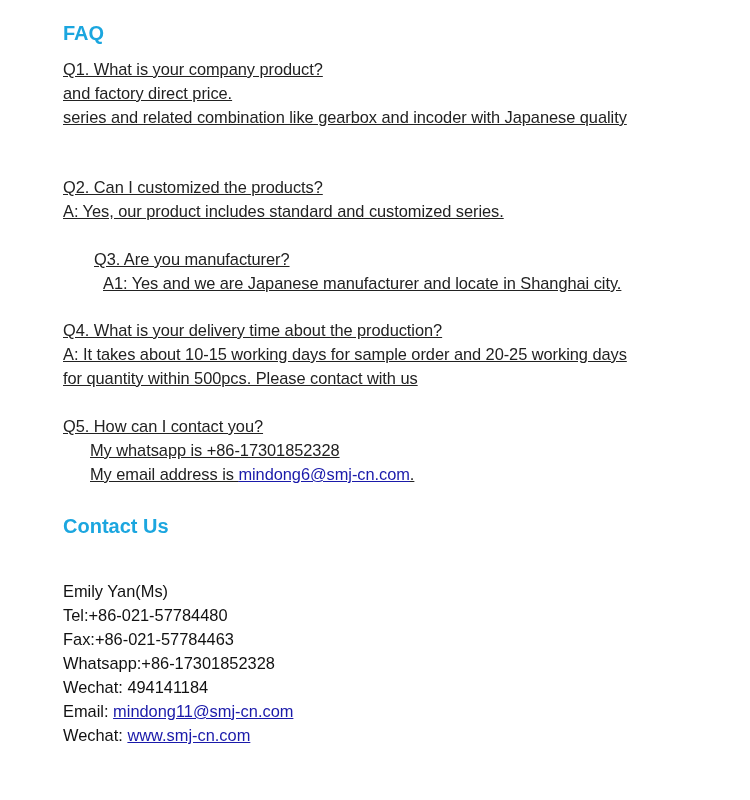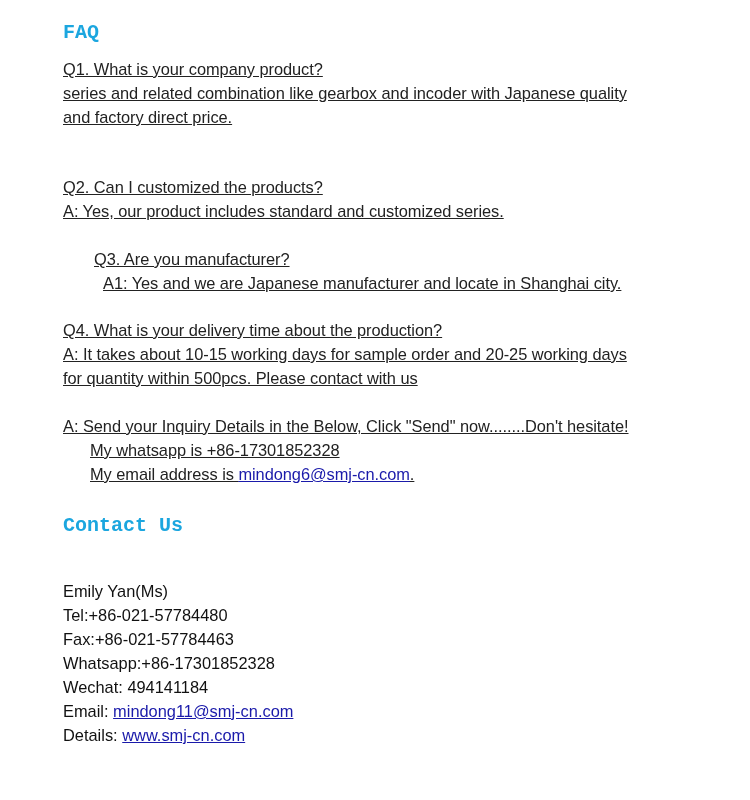"FAQ" .heading { font-family: Liberation Mono, monospace -> Liberation Sans, sans-serif }
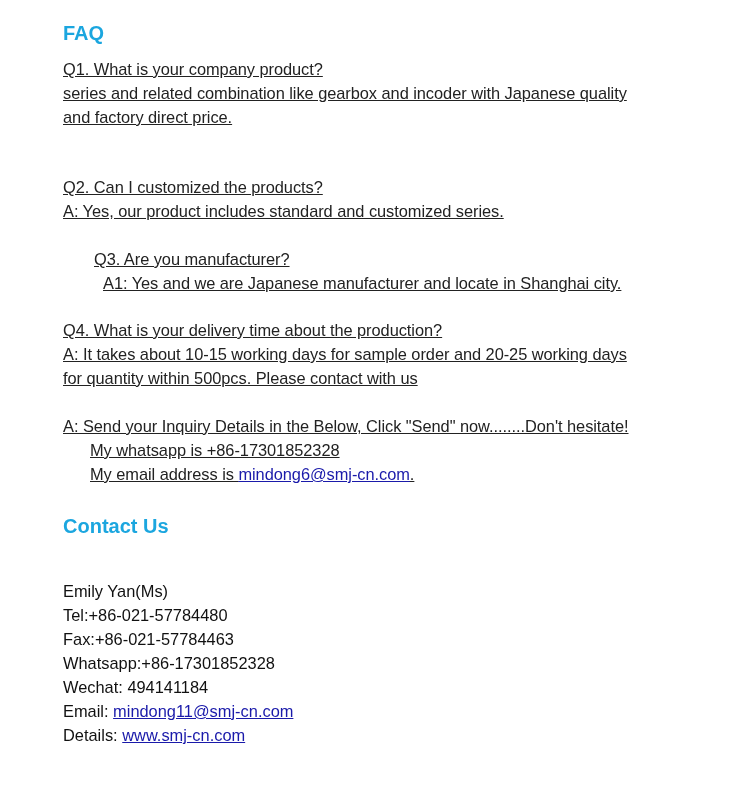"series and related combination like" span.faq-line { order: before "and factory direct price." -> after "and factory direct price." }
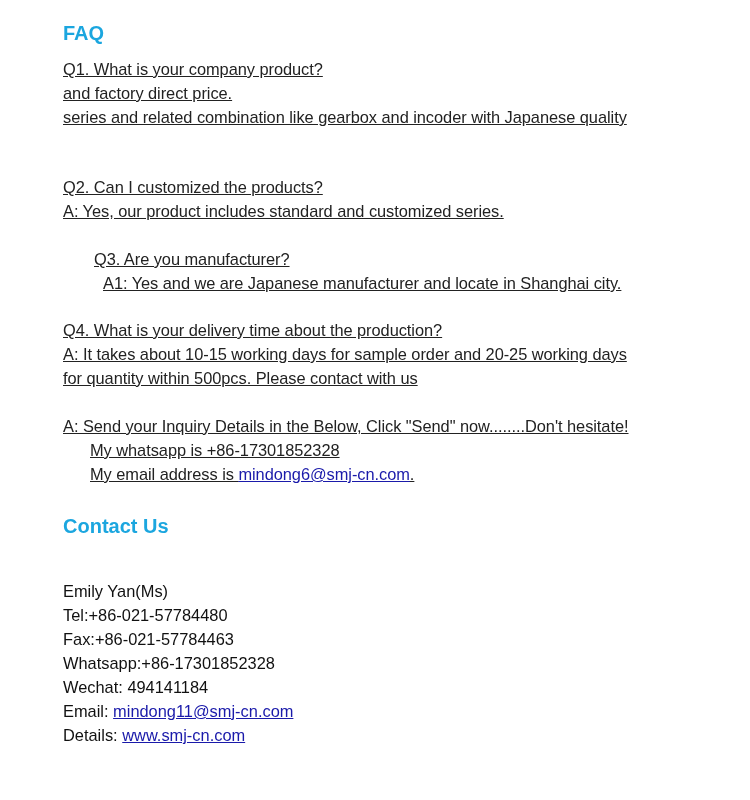"Q5. How can I contact" span.faq-line { html: none -> <span>Q5. How can I contact you?</span> }
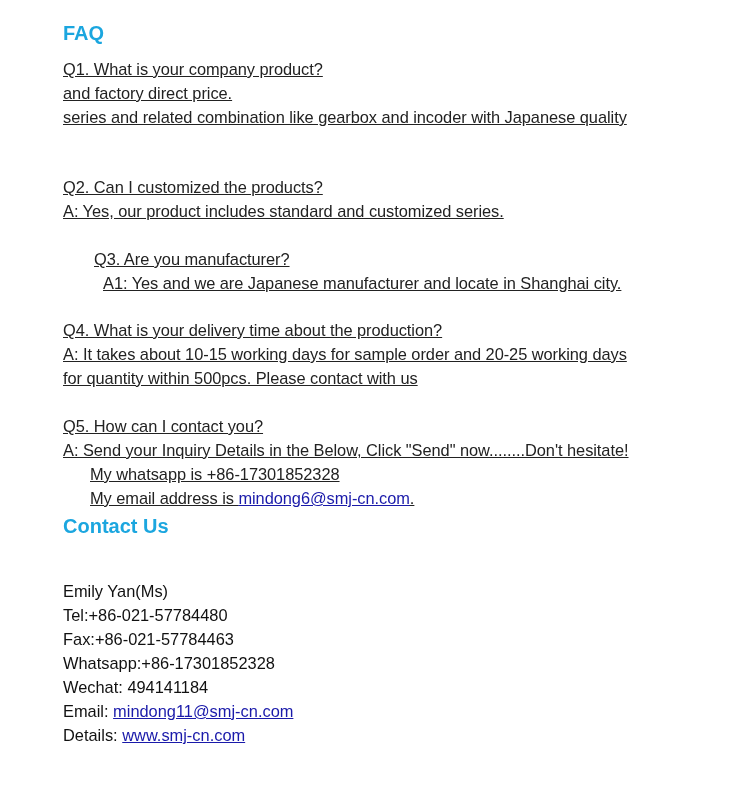"A: Send your Inquiry Details" span.faq-line { html: <span>A: Send your Inquiry Details in the Below, Click "Send" now........Don't hesitate!</span> -> none }
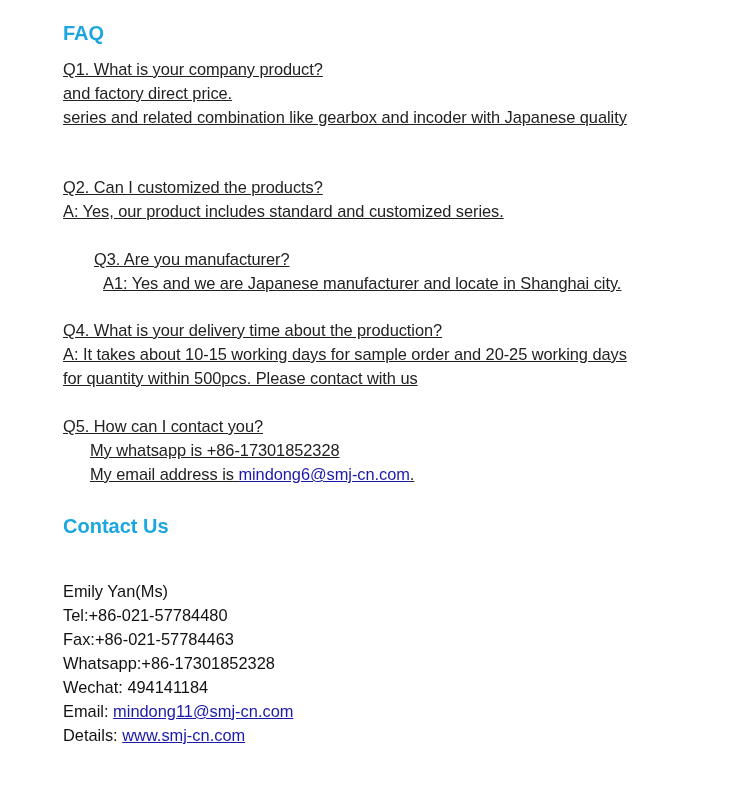"Details:" span { text: Details -> Wechat }
